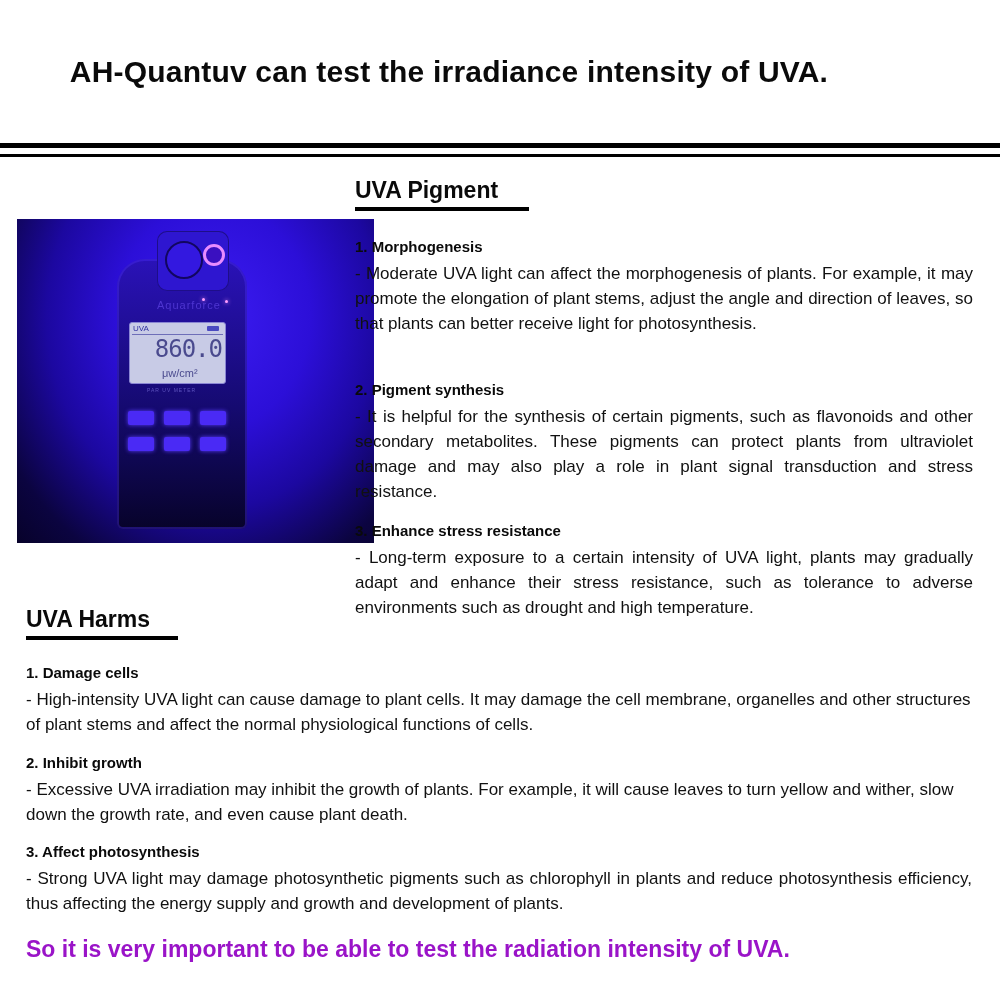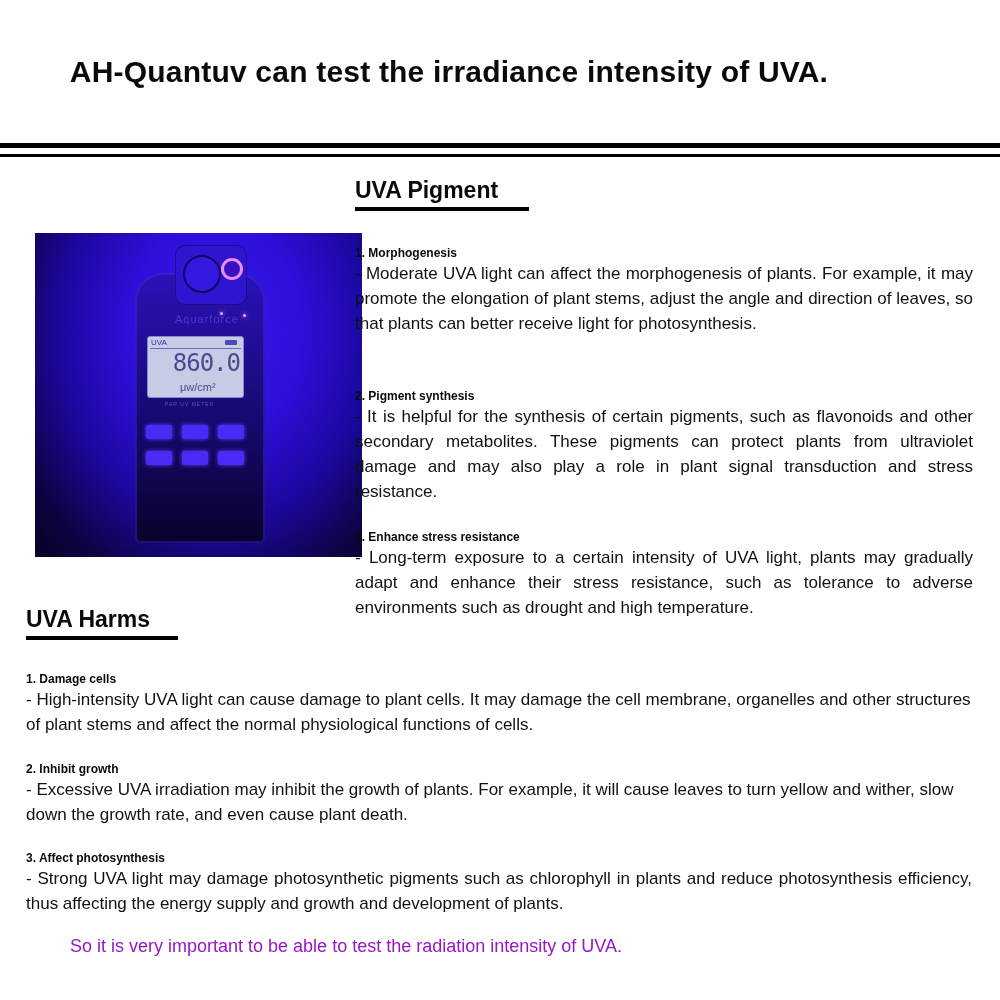"1. Morphogenesis" .item-title { font-size: 12px -> 15px; margin-top: 8px -> none }
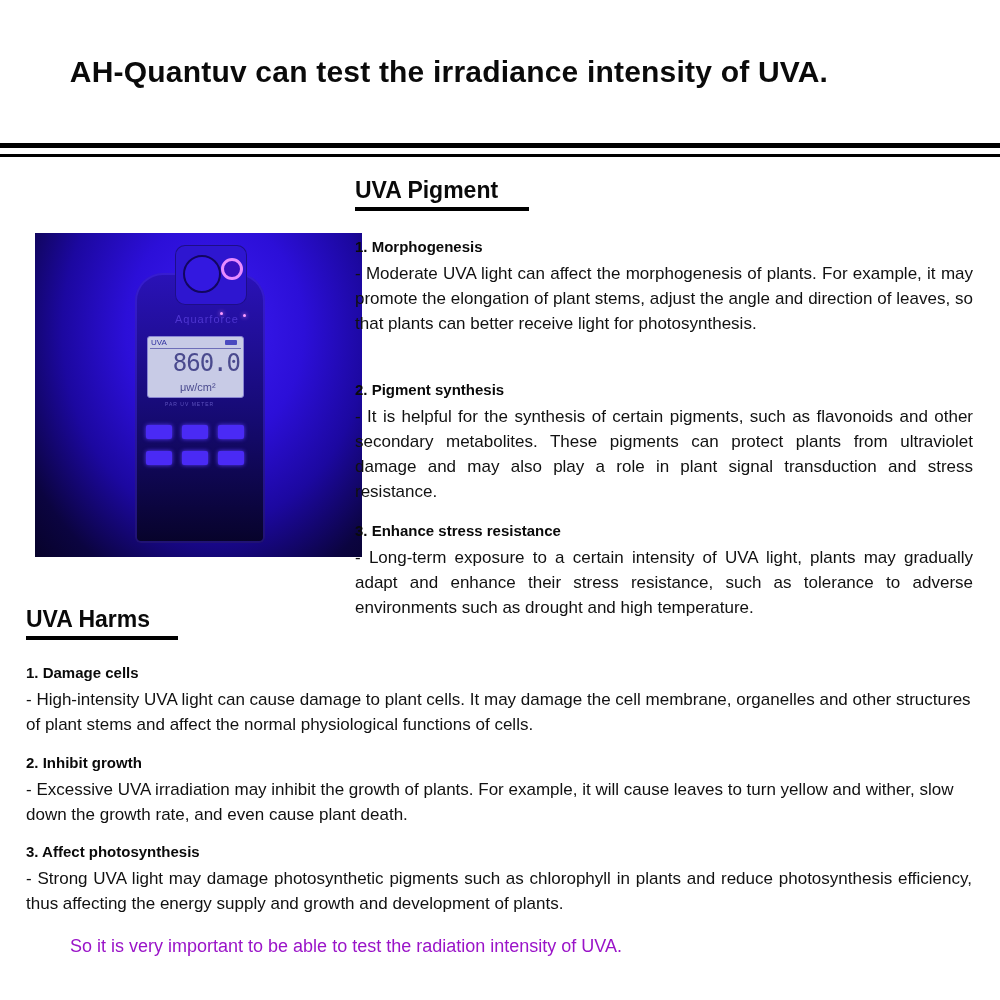"Aquarforce" .photo { margin-left: 18px -> none; top: 233px -> 219px; width: 327px -> 357px }
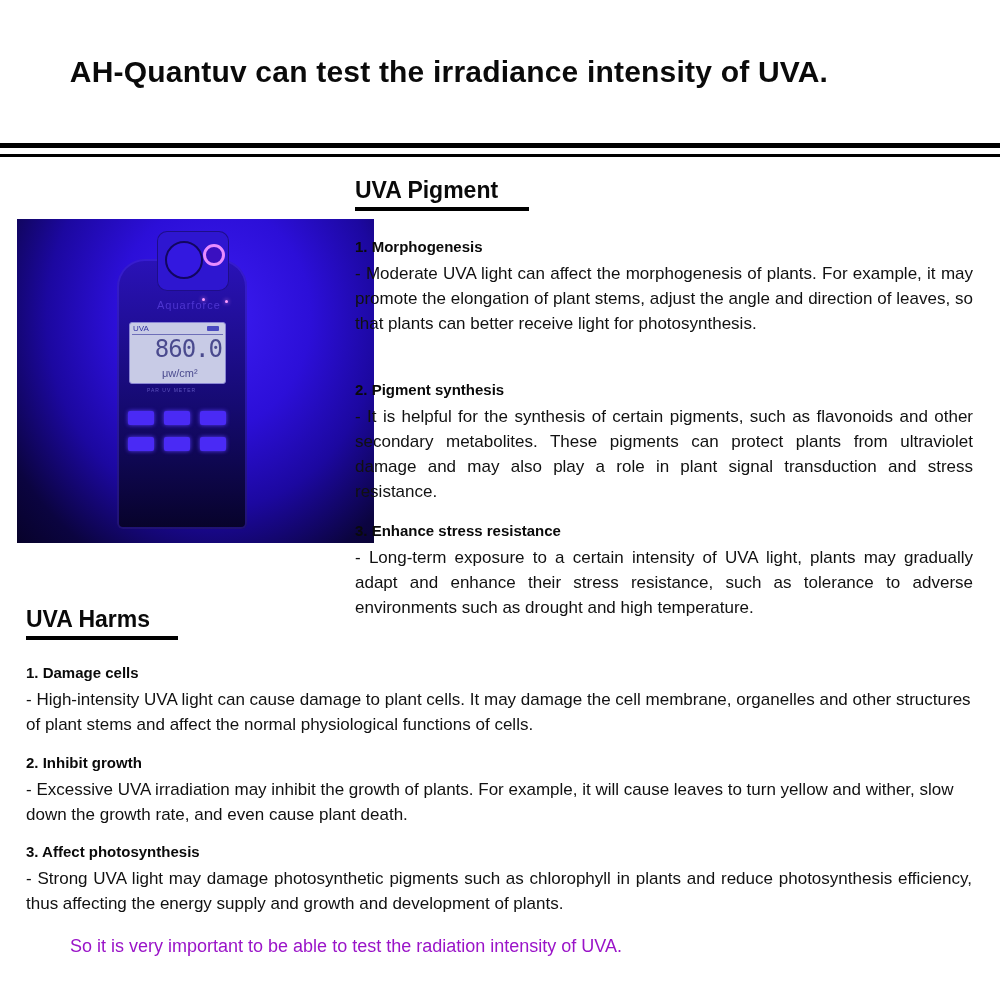"So it is very important" .closing { font-size: 18px -> 23px; font-weight: normal -> bold; margin-left: 44px -> none }
